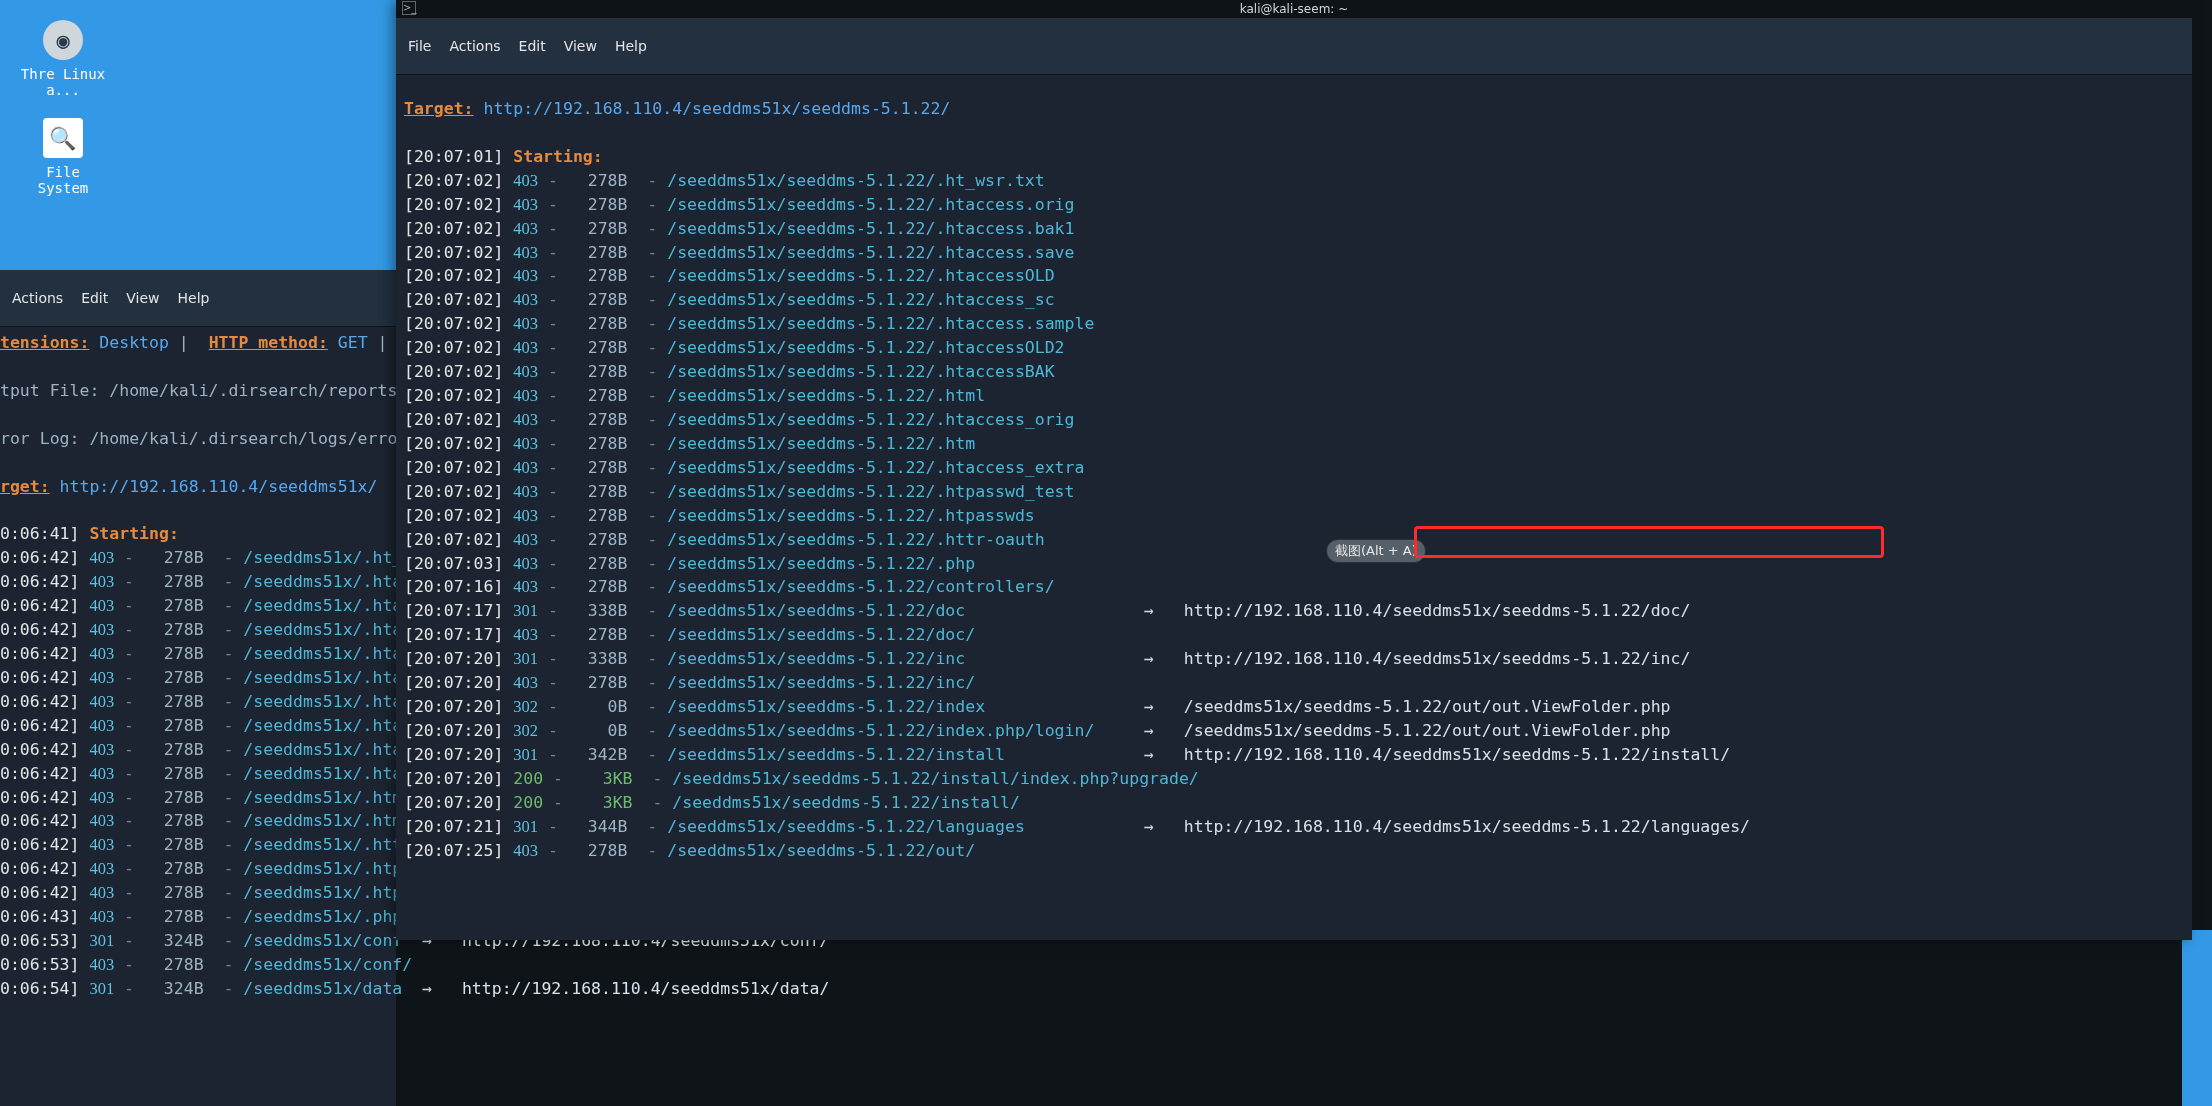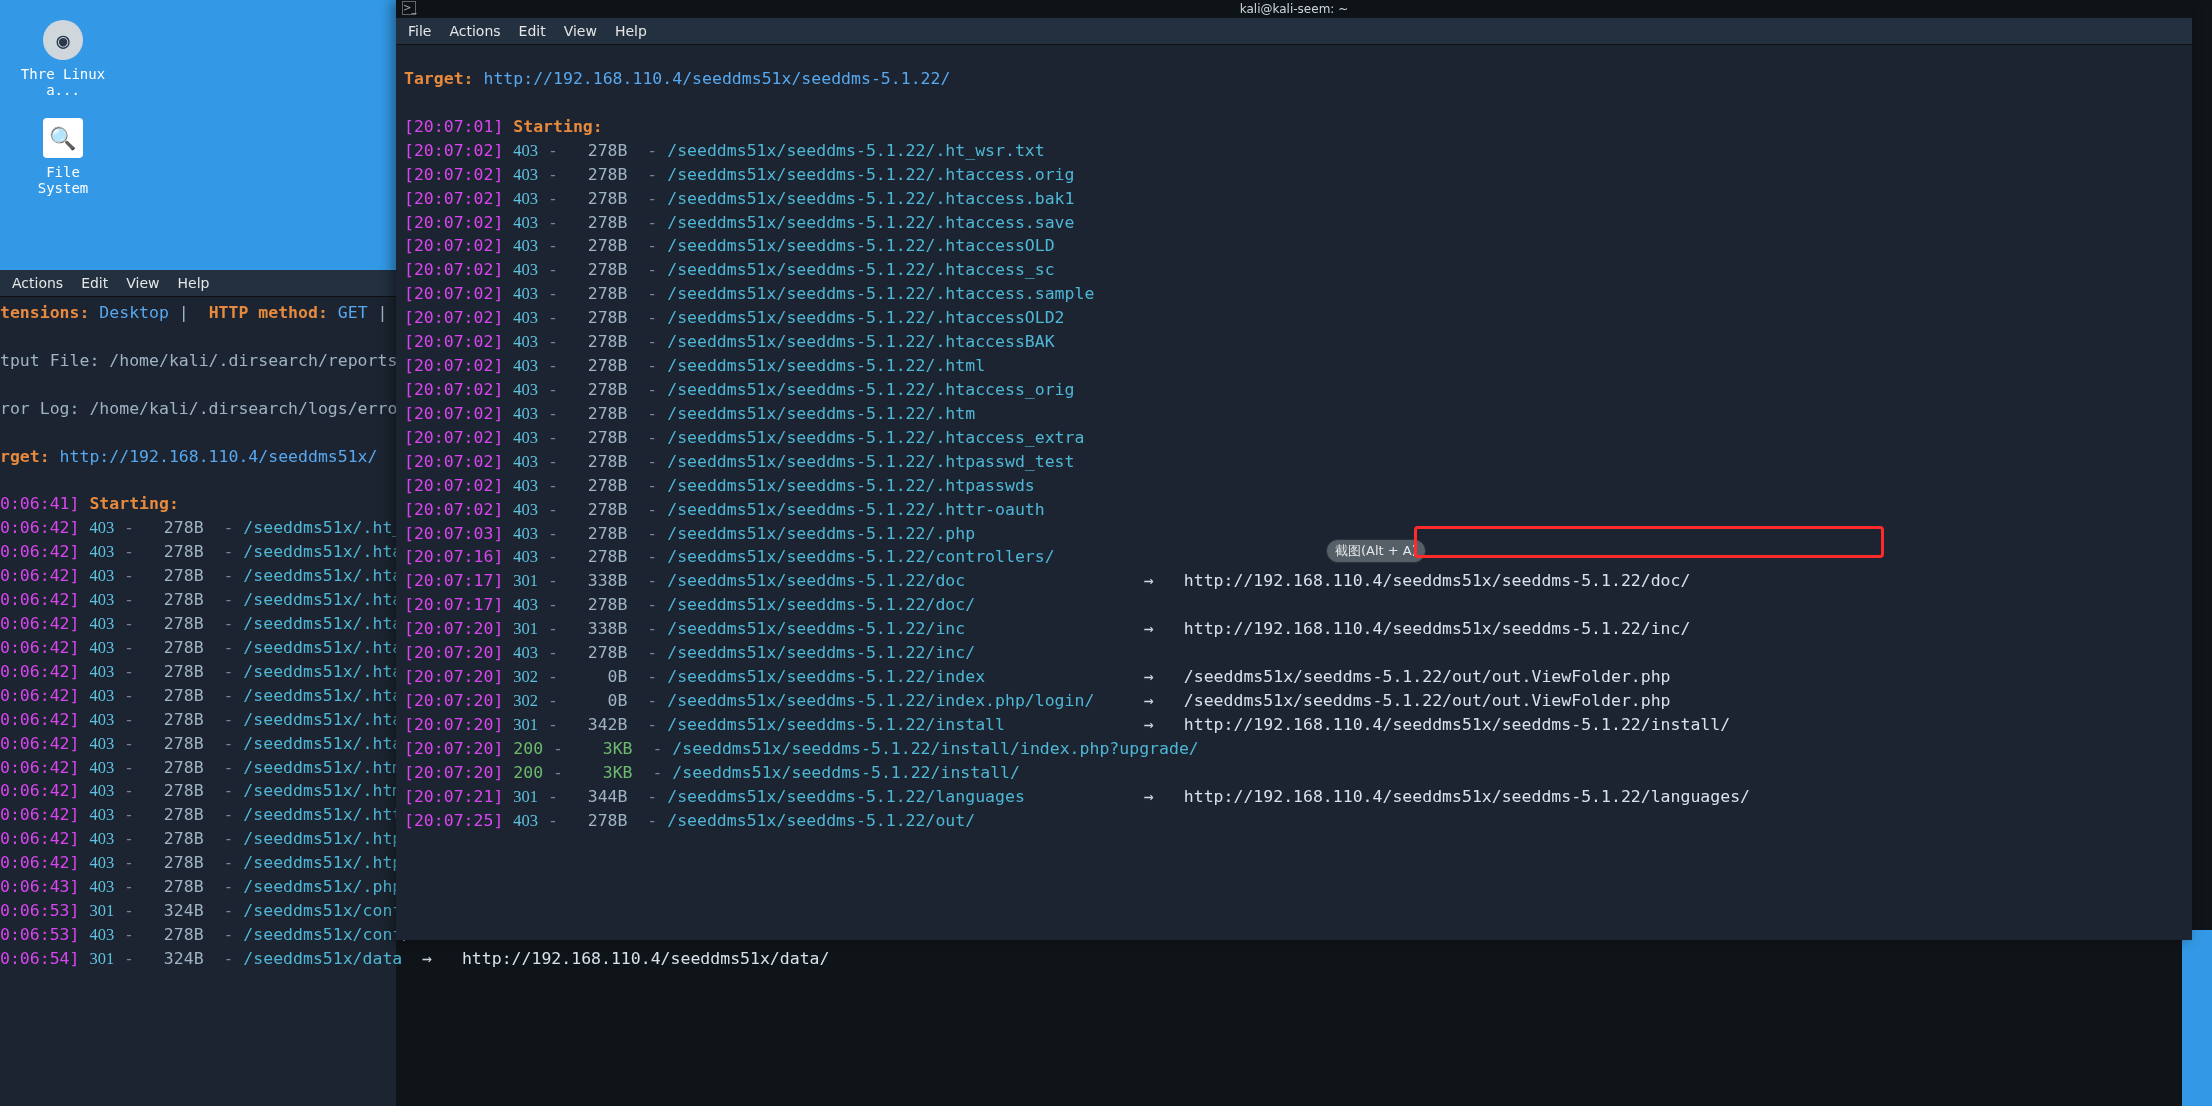"File" .menubar { padding: 5px 12px -> 20px 12px }
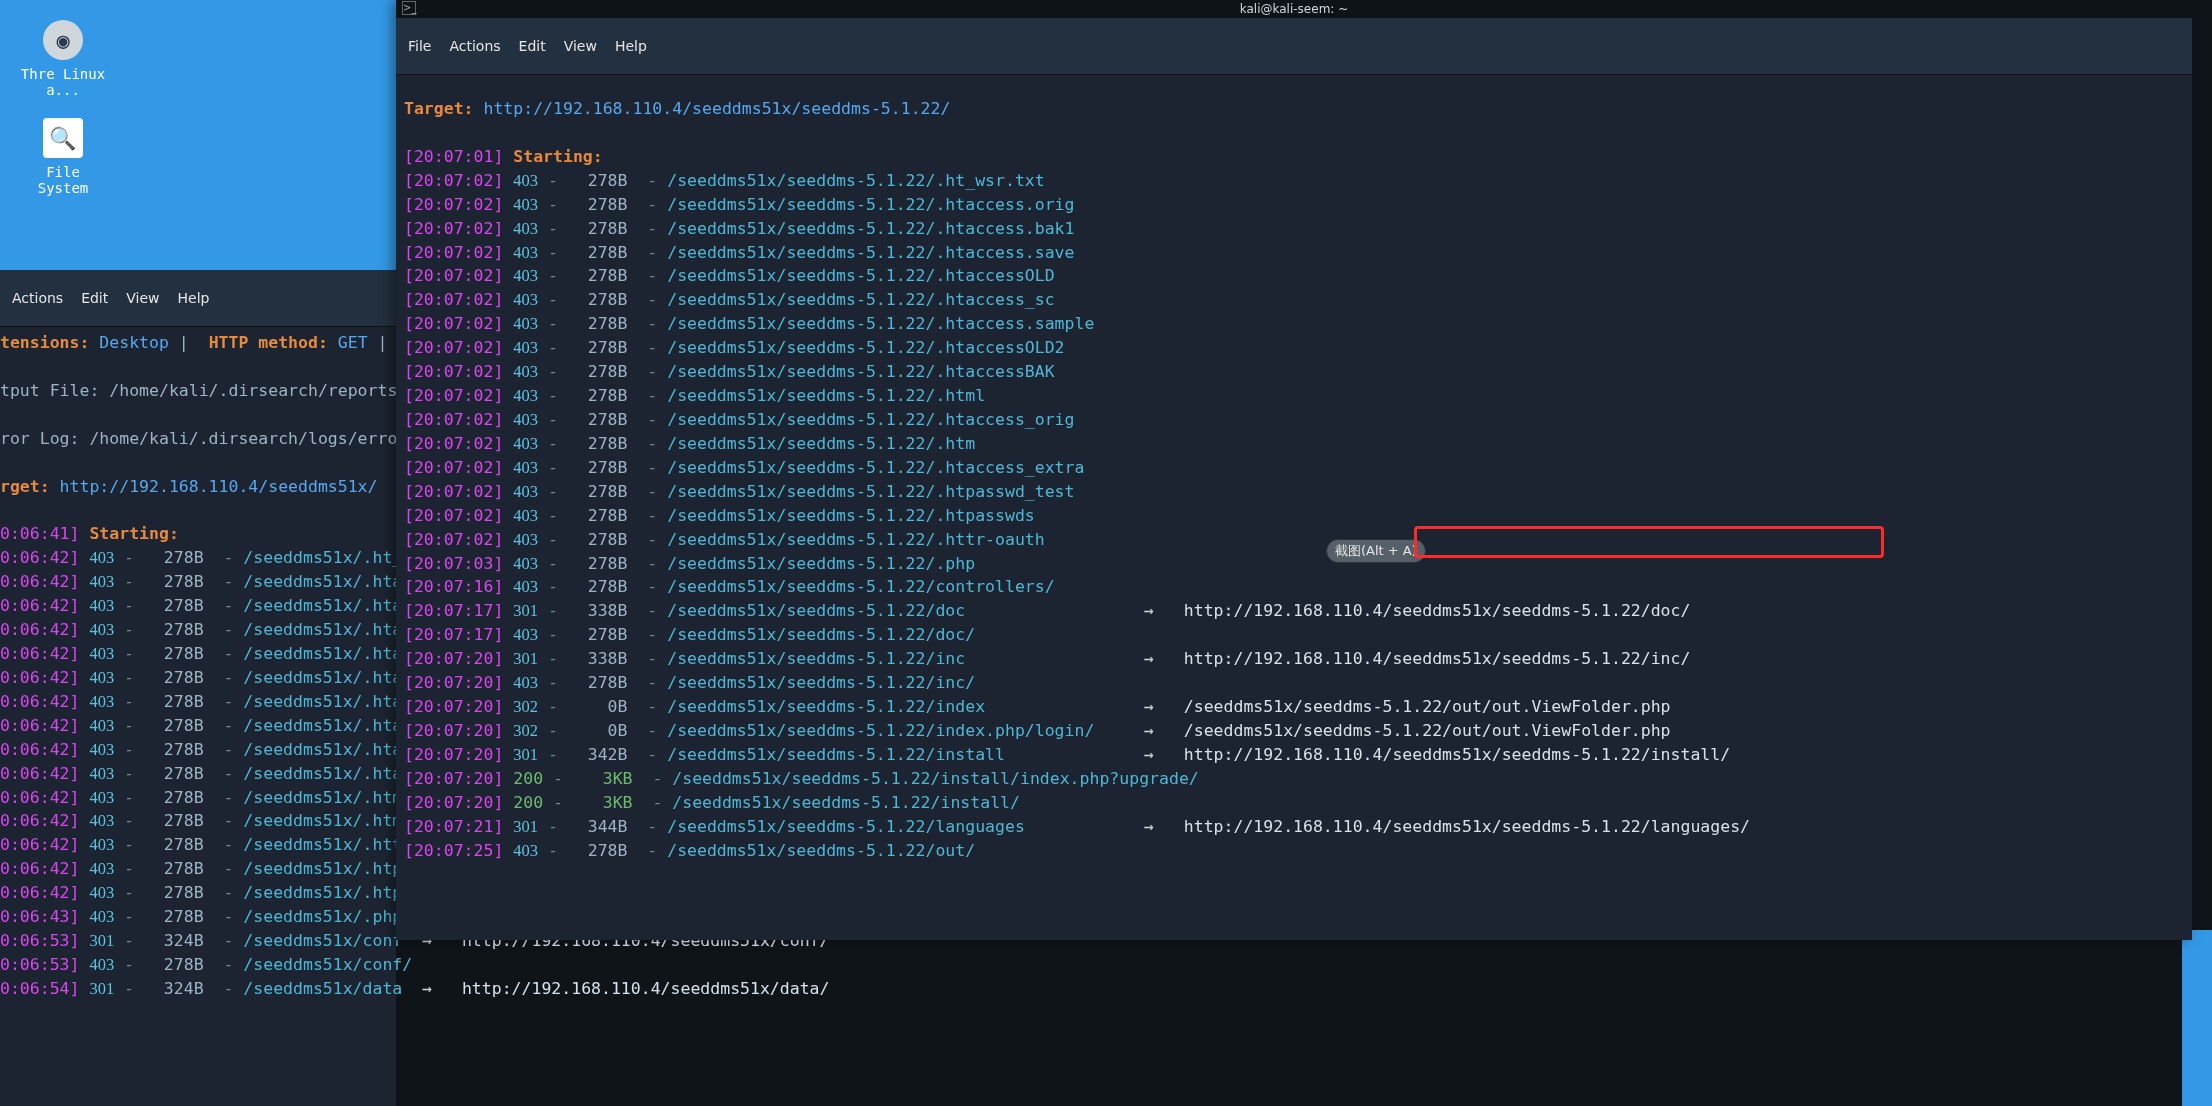"Target:" .c-orange { text-decoration: none -> underline }
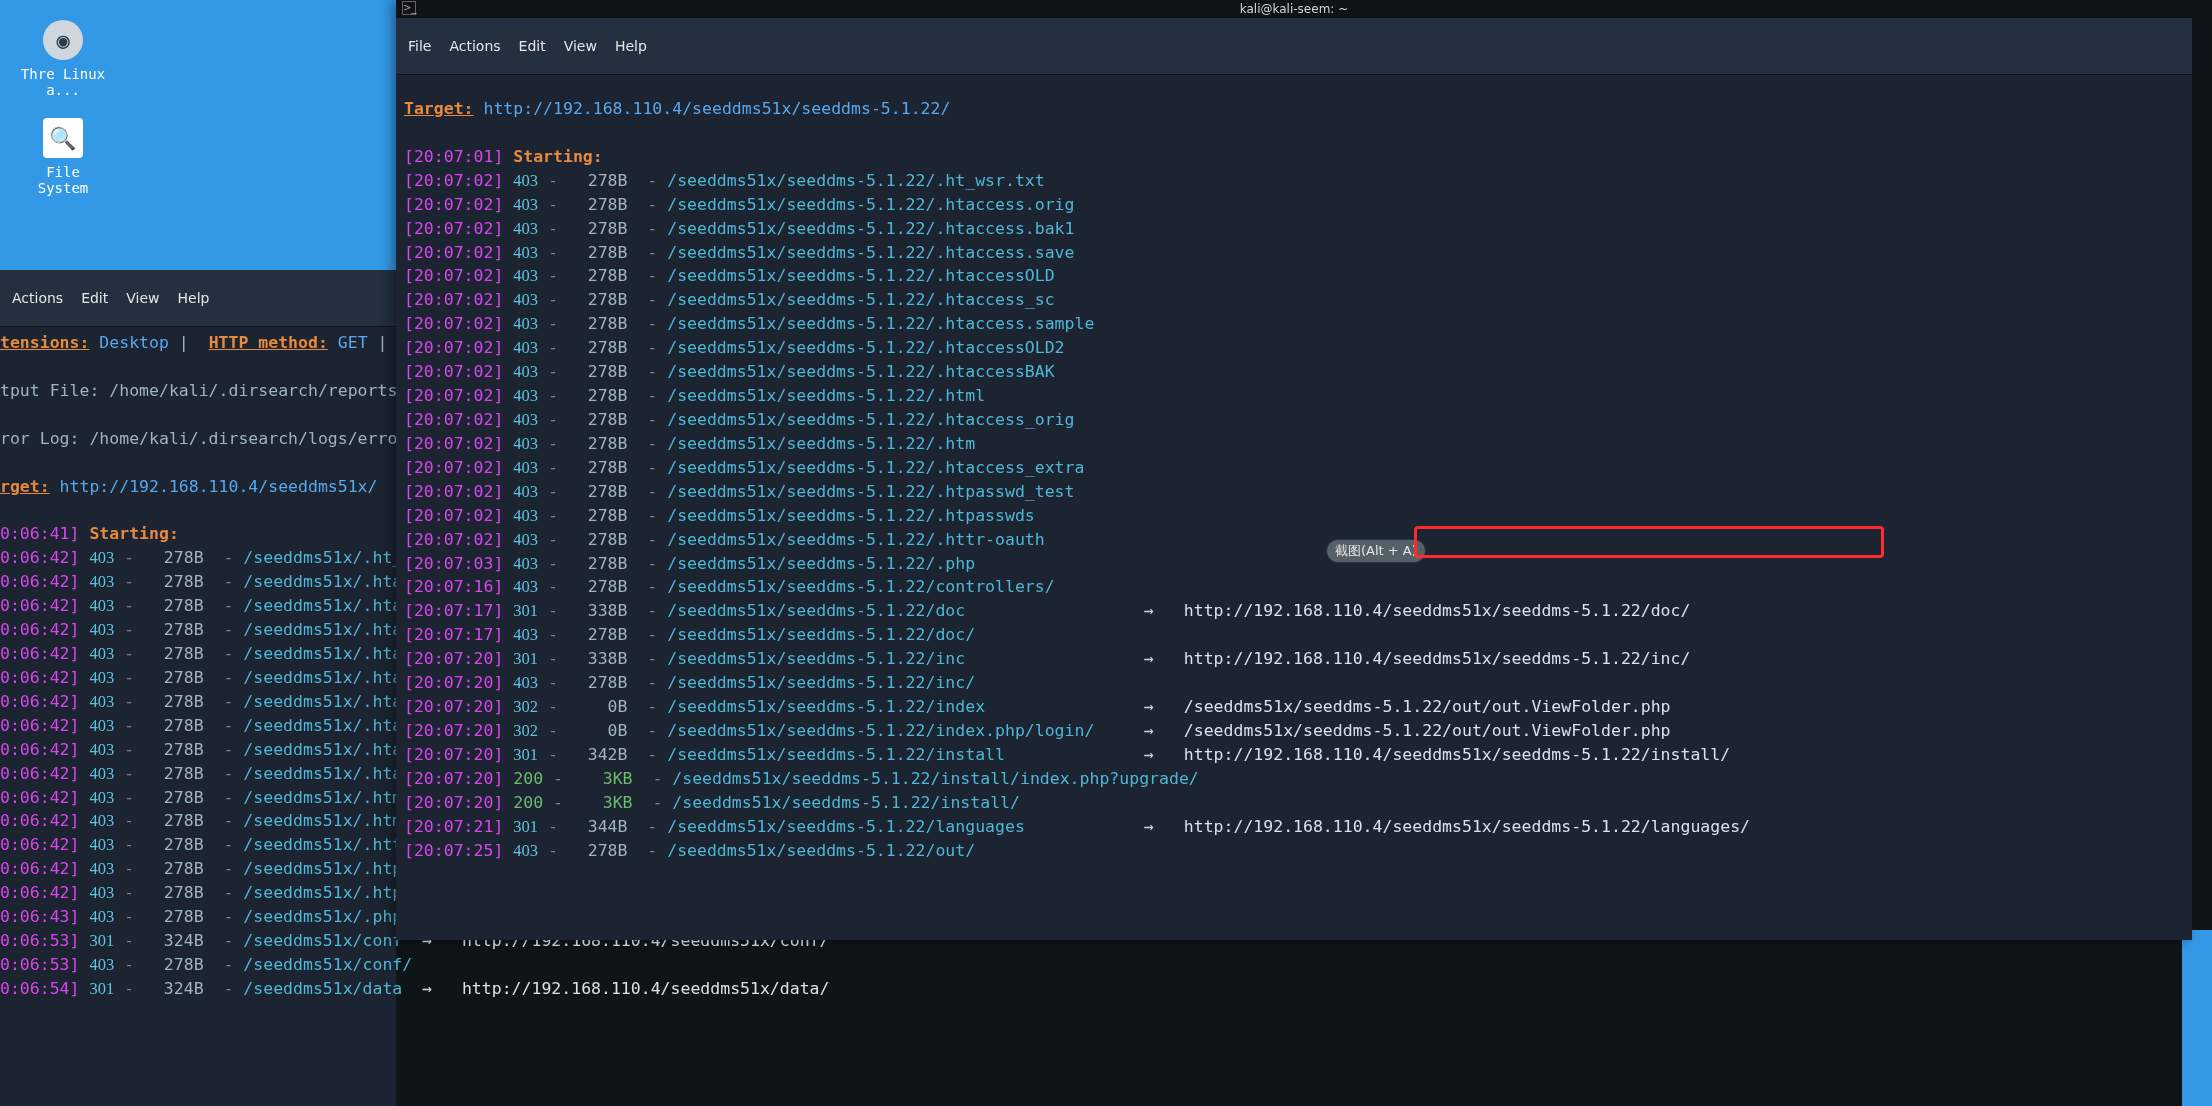"[20:07:01]" .c-ts { color: #d946ef -> #e5e5e5 }
